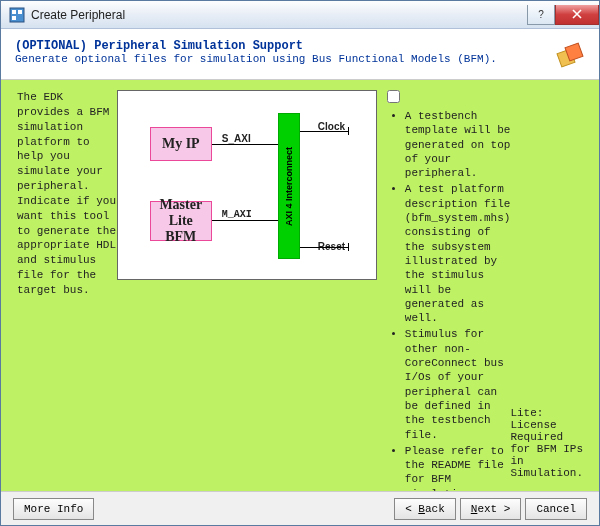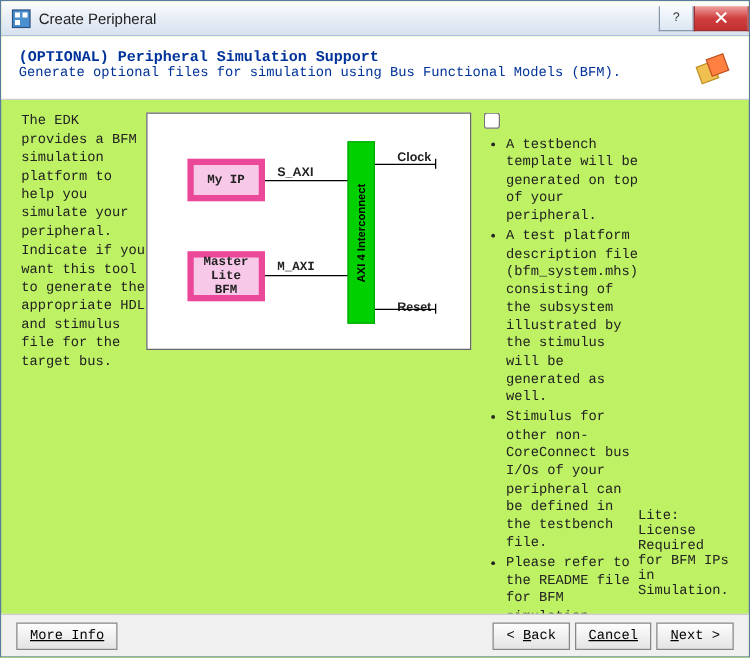"My IP" .d-box { border: 5px solid #ec4899 -> 1px solid #ec4899; font-family: Liberation Mono, monospace -> Liberation Serif, serif; font-size: 10px -> 14px }
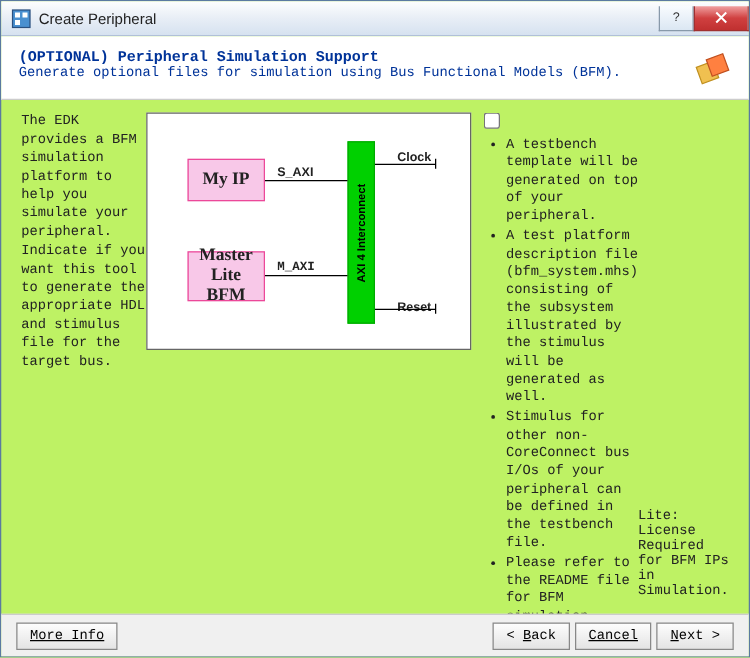"More Info" .wiz-btn { text-decoration: underline -> none }
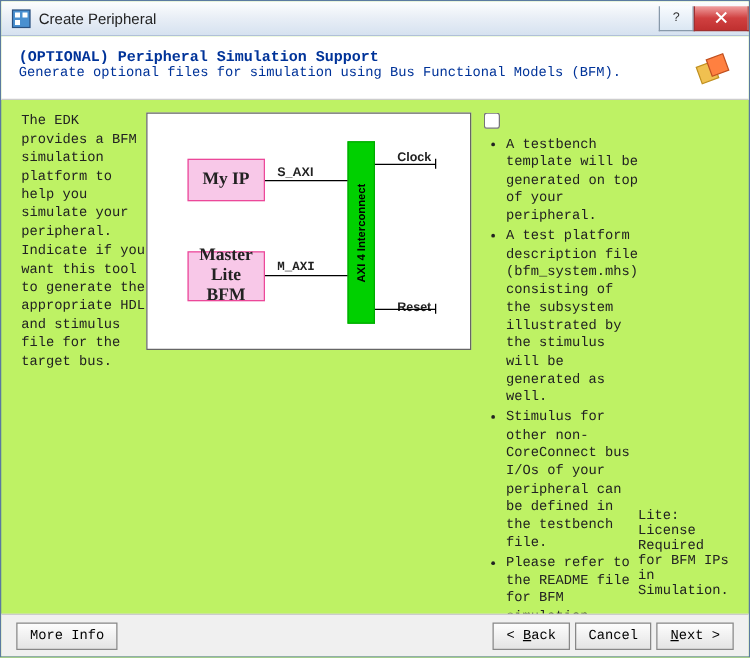"Cancel" button.wiz-btn { order: before "Next >" -> after "Next >" }
